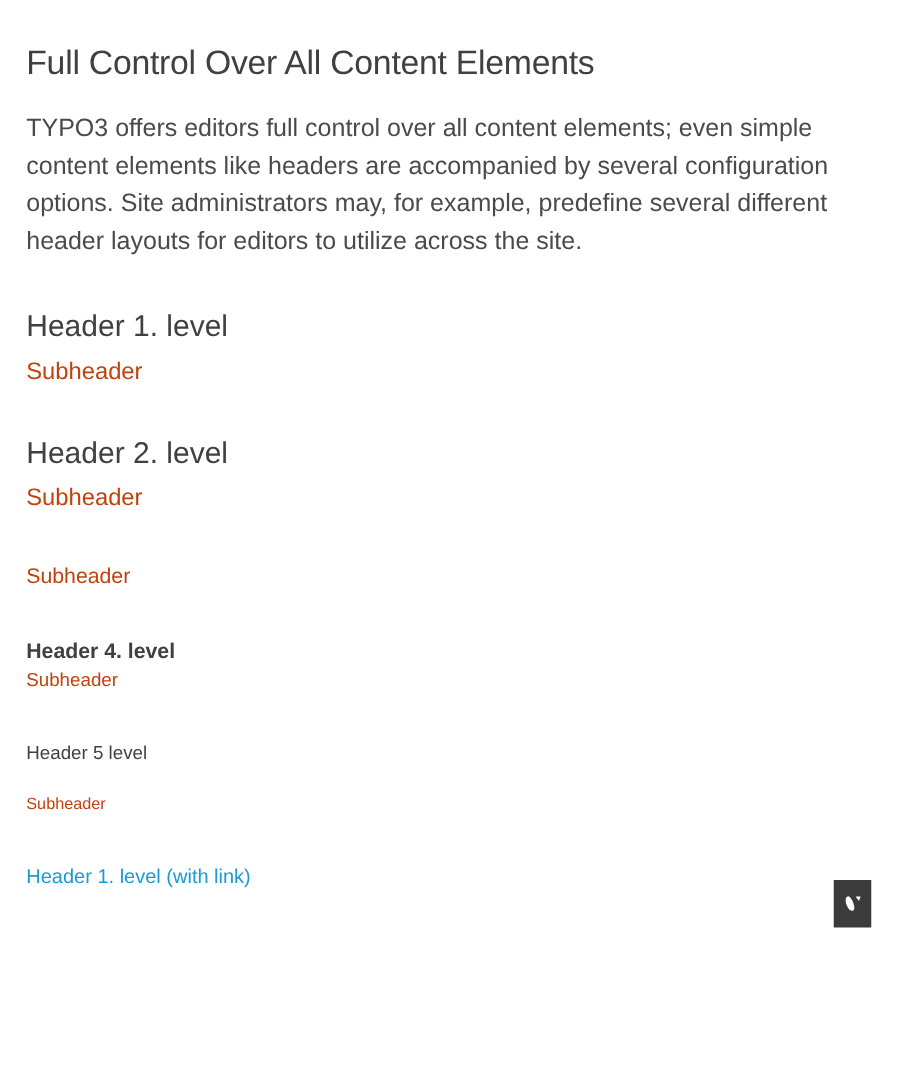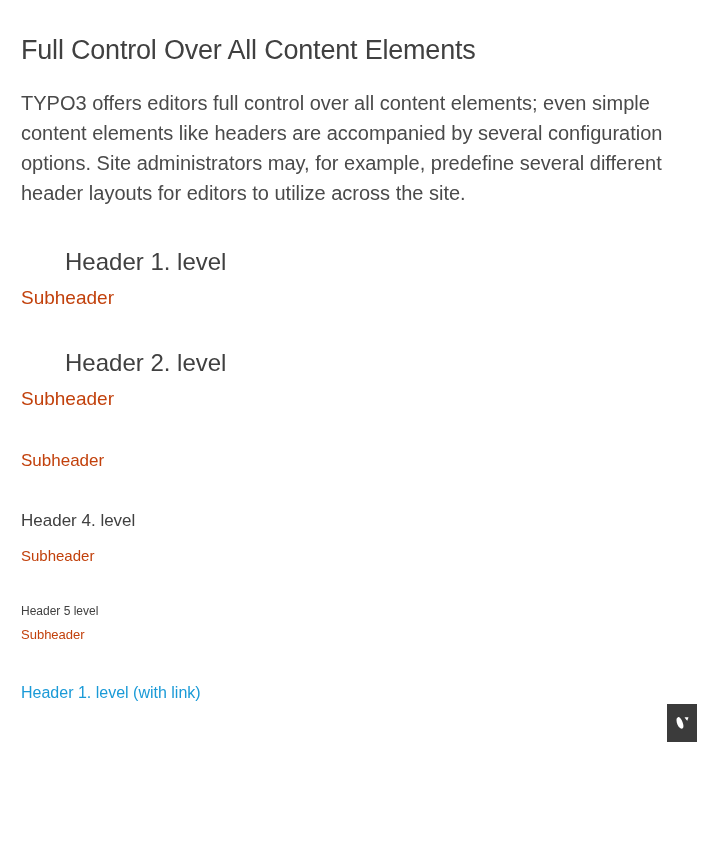"Header 1. level" .h-l1, .h-l2 { margin-left: 44px -> none }
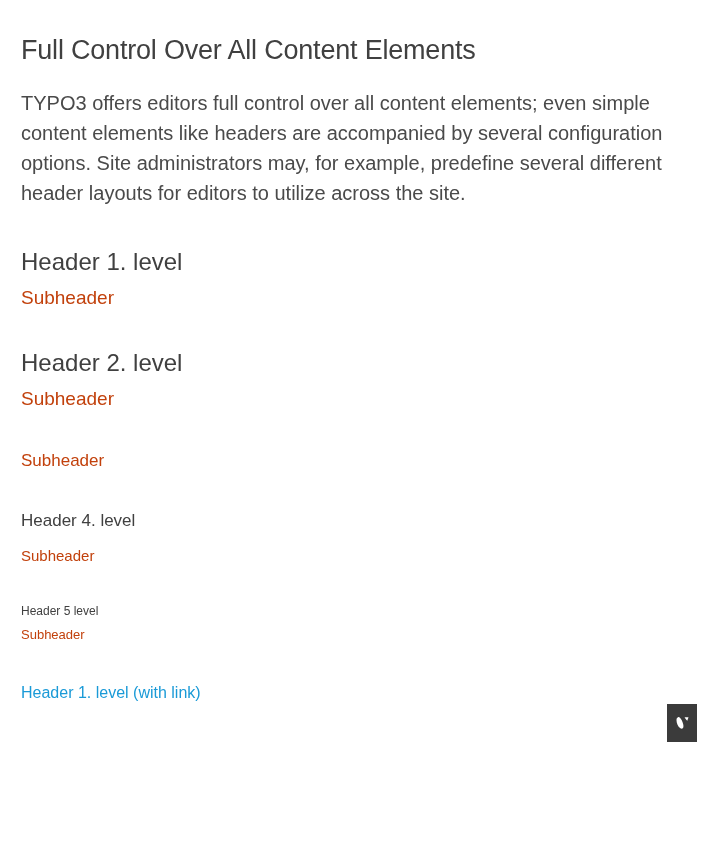"Header 4. level" .h-l4 { font-weight: none -> bold; margin-bottom: 16px -> 5px }
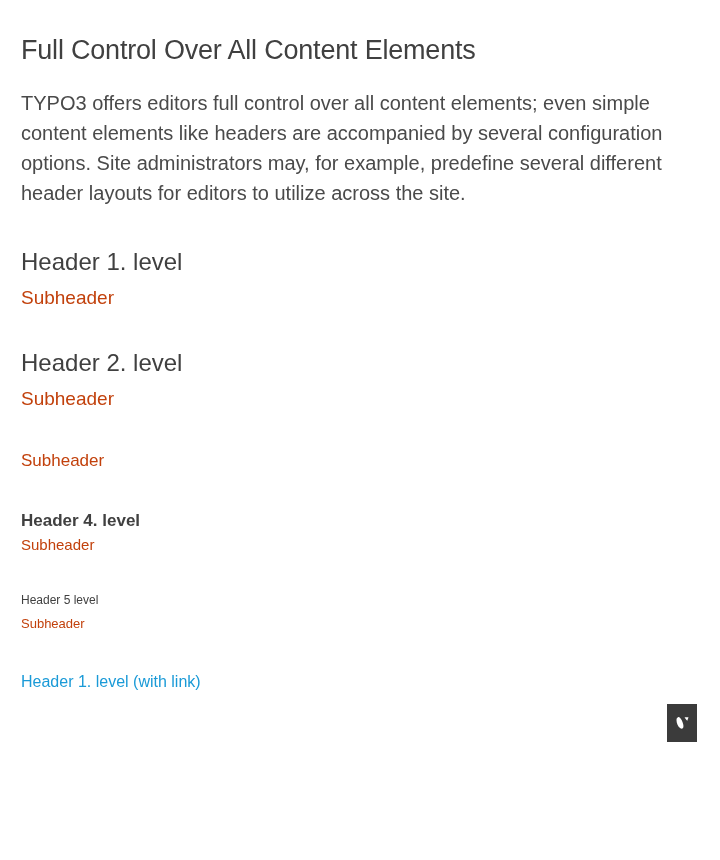"Header 5 level" .h-l5 { font-size: 12px -> 15px; margin-bottom: 8px -> 24px }
